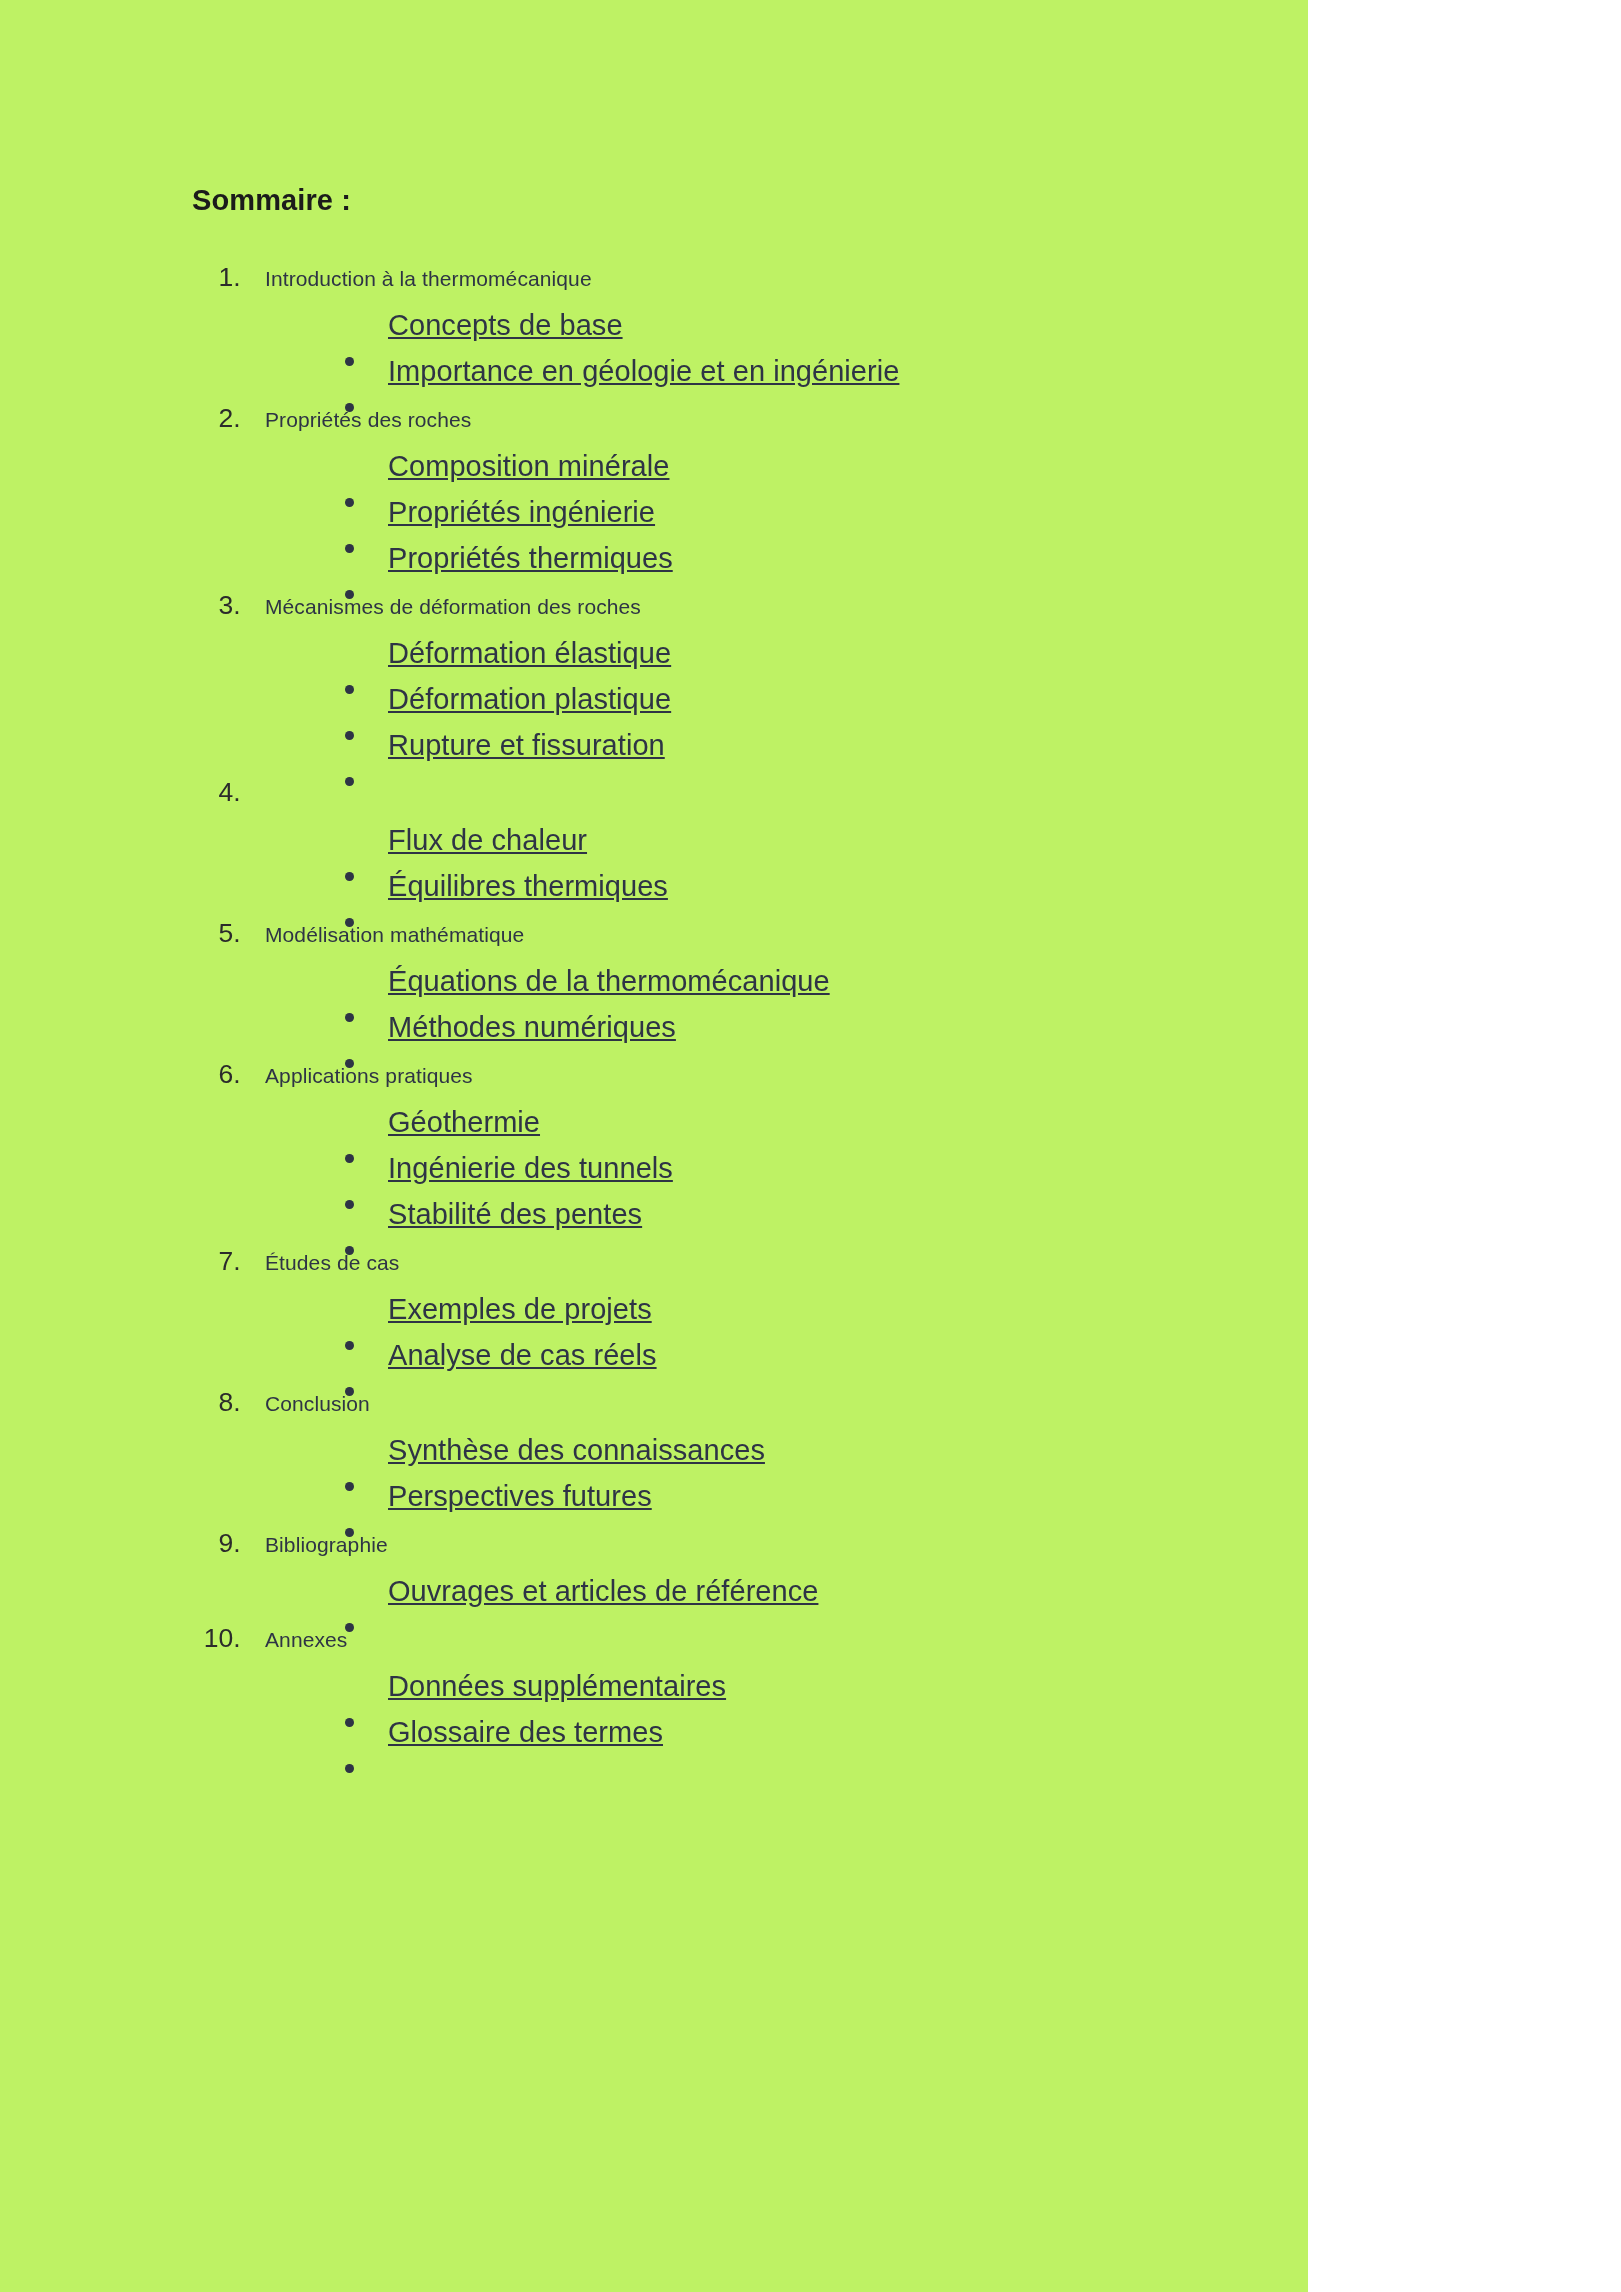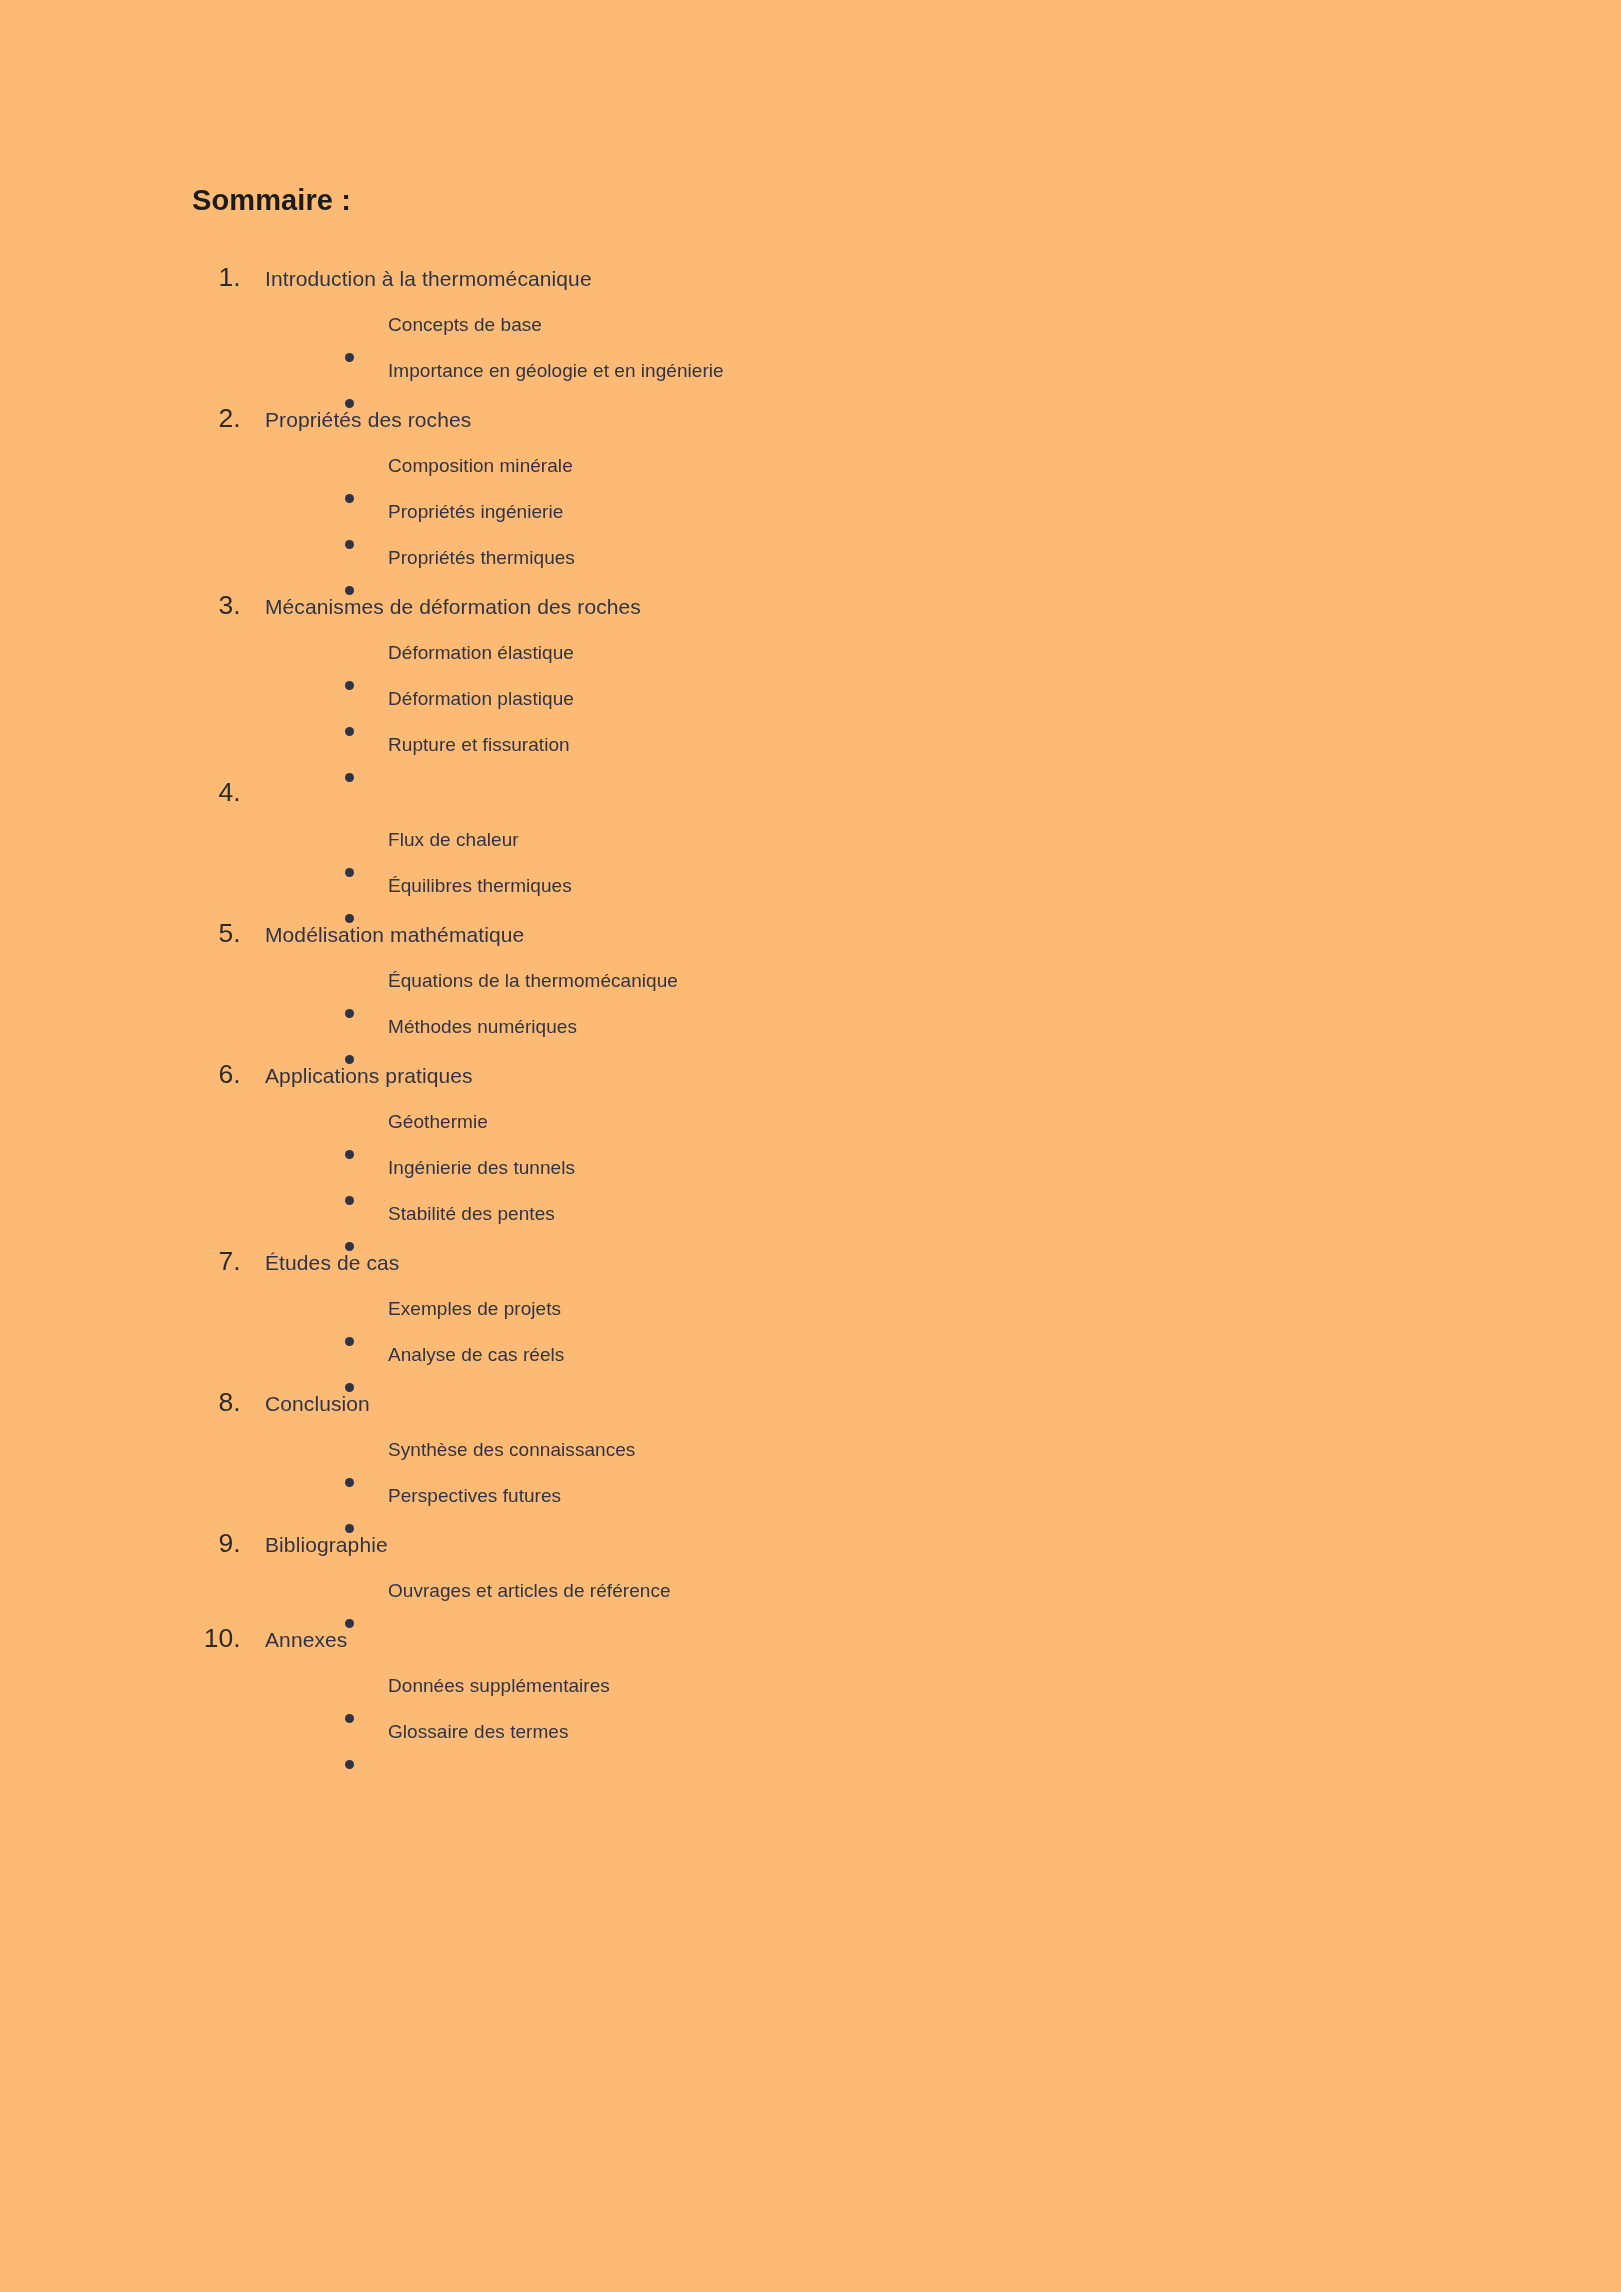"Sommaire :" .page { background: #fdba74 -> #bef264; width: 1621px -> 1308px }
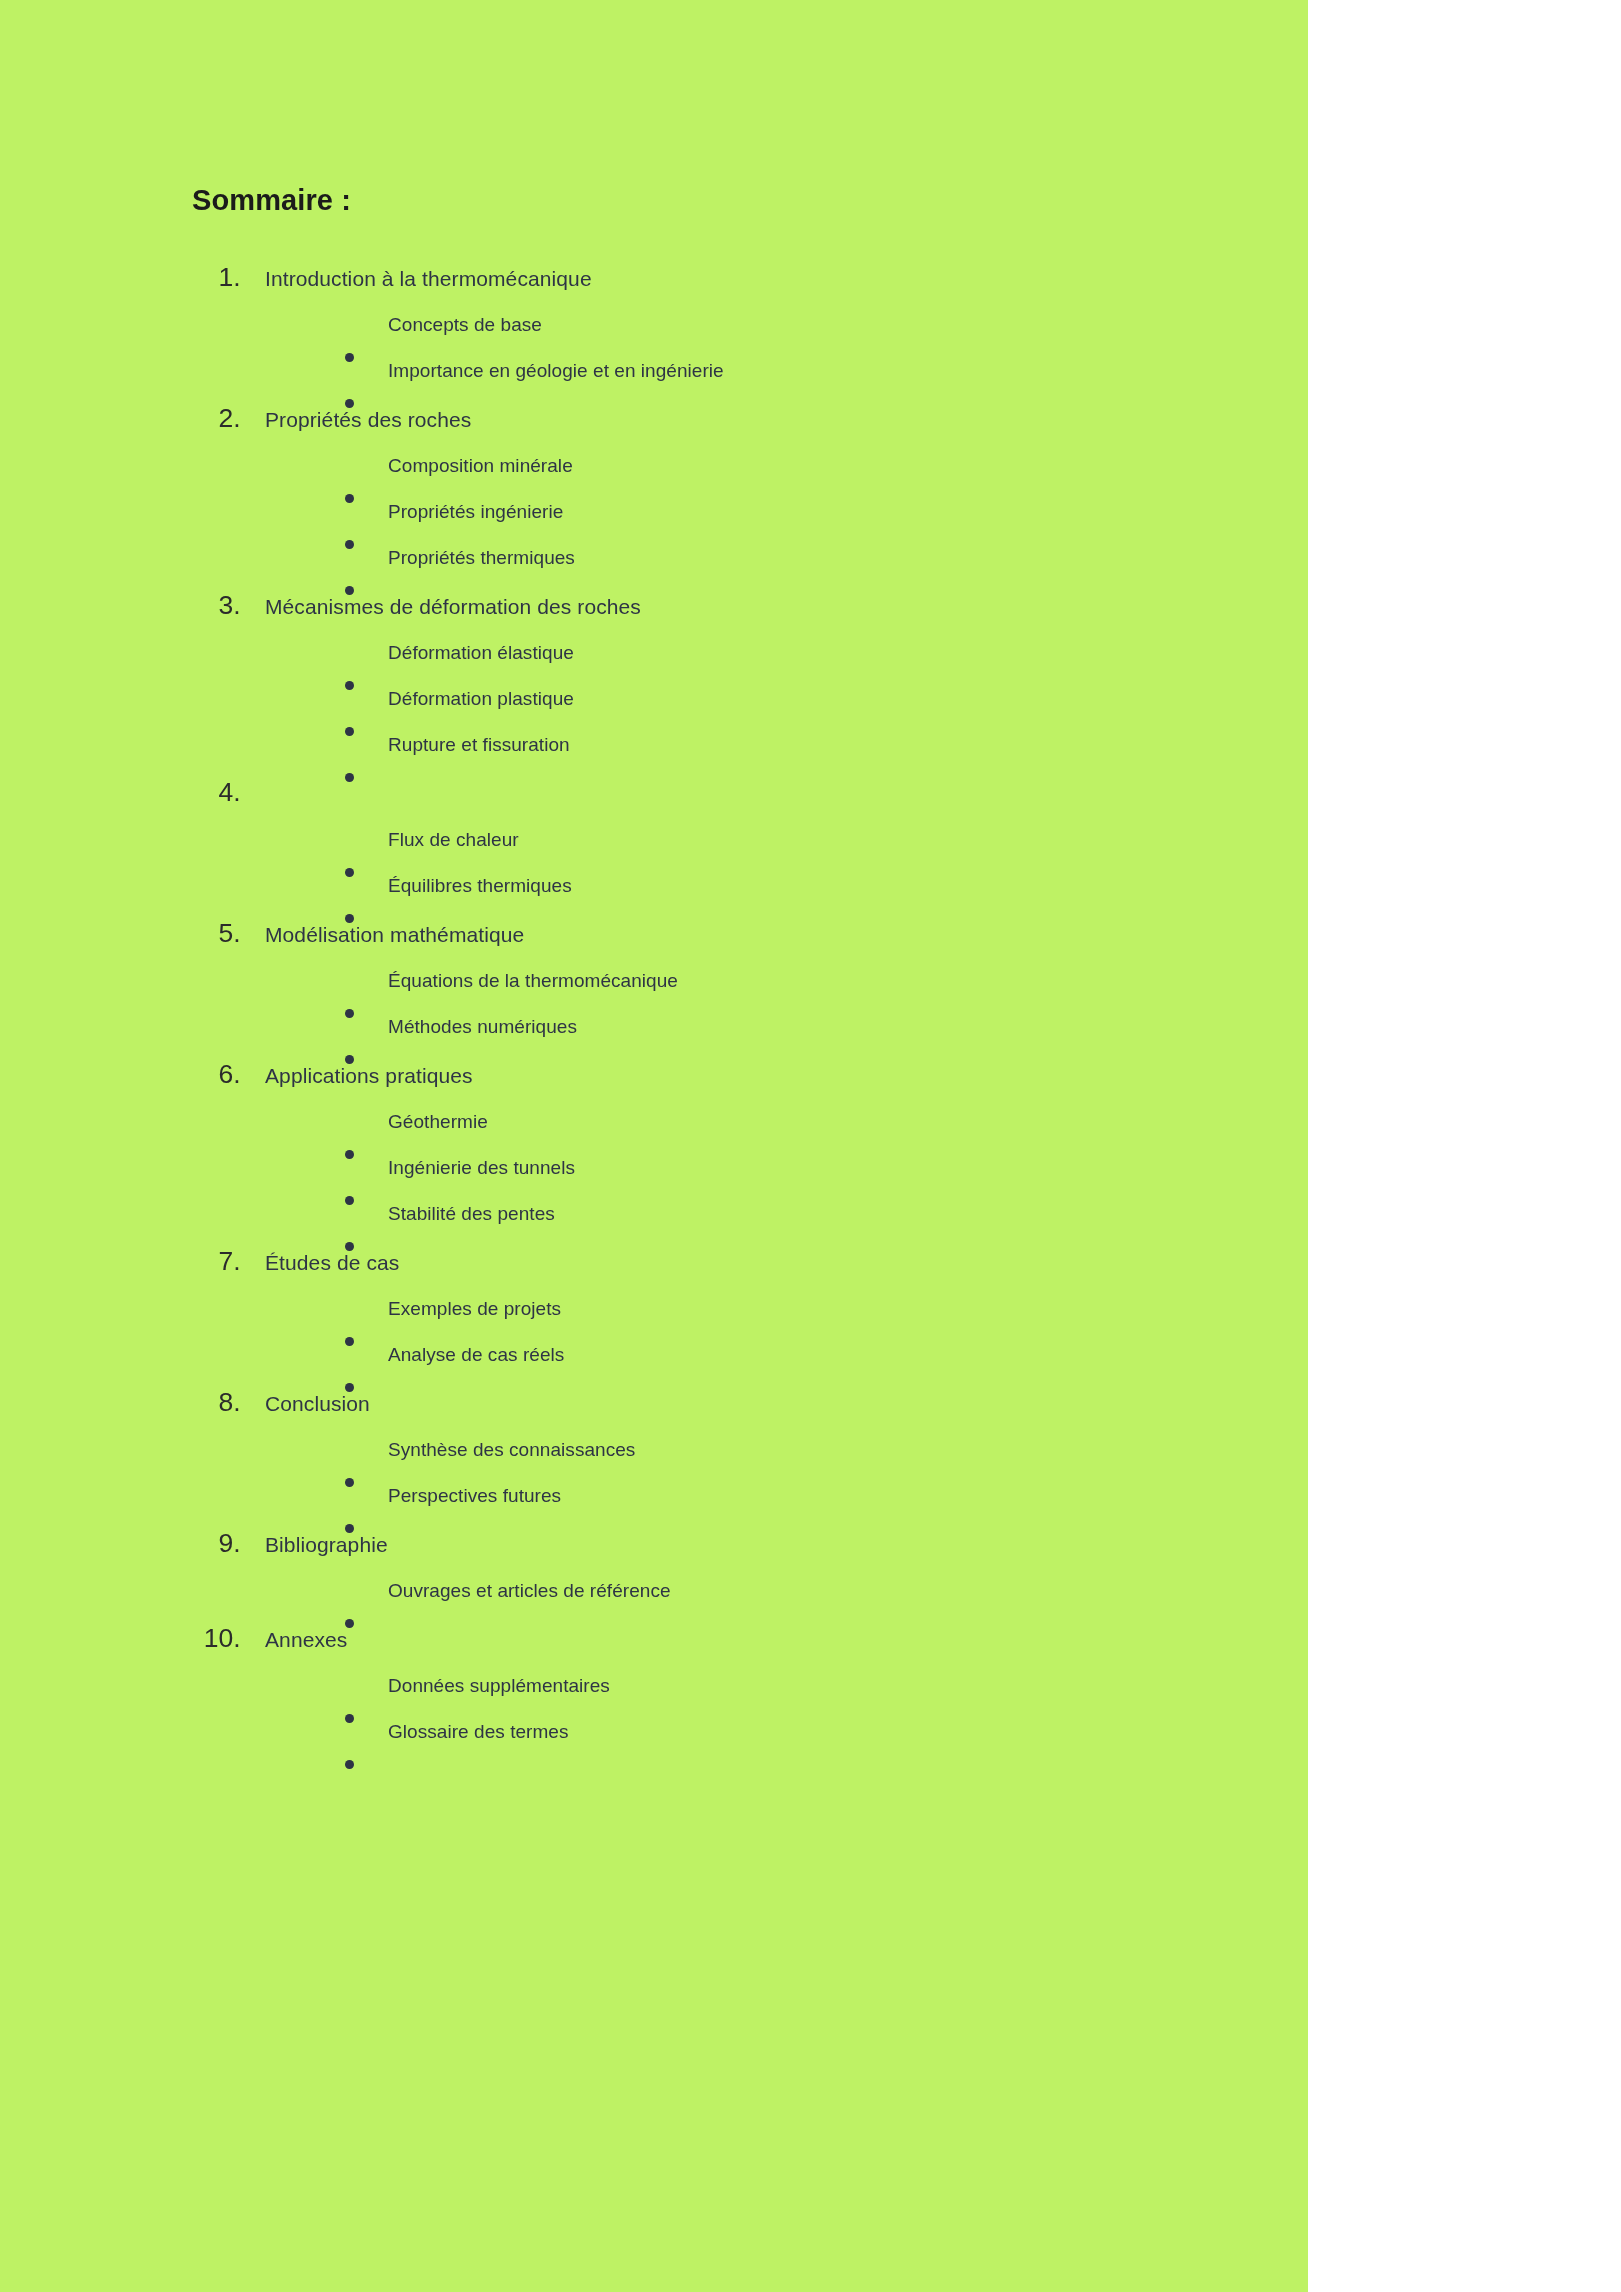"Concepts de base" .sub-label { font-size: 19px -> 29px; text-decoration: none -> underline }
